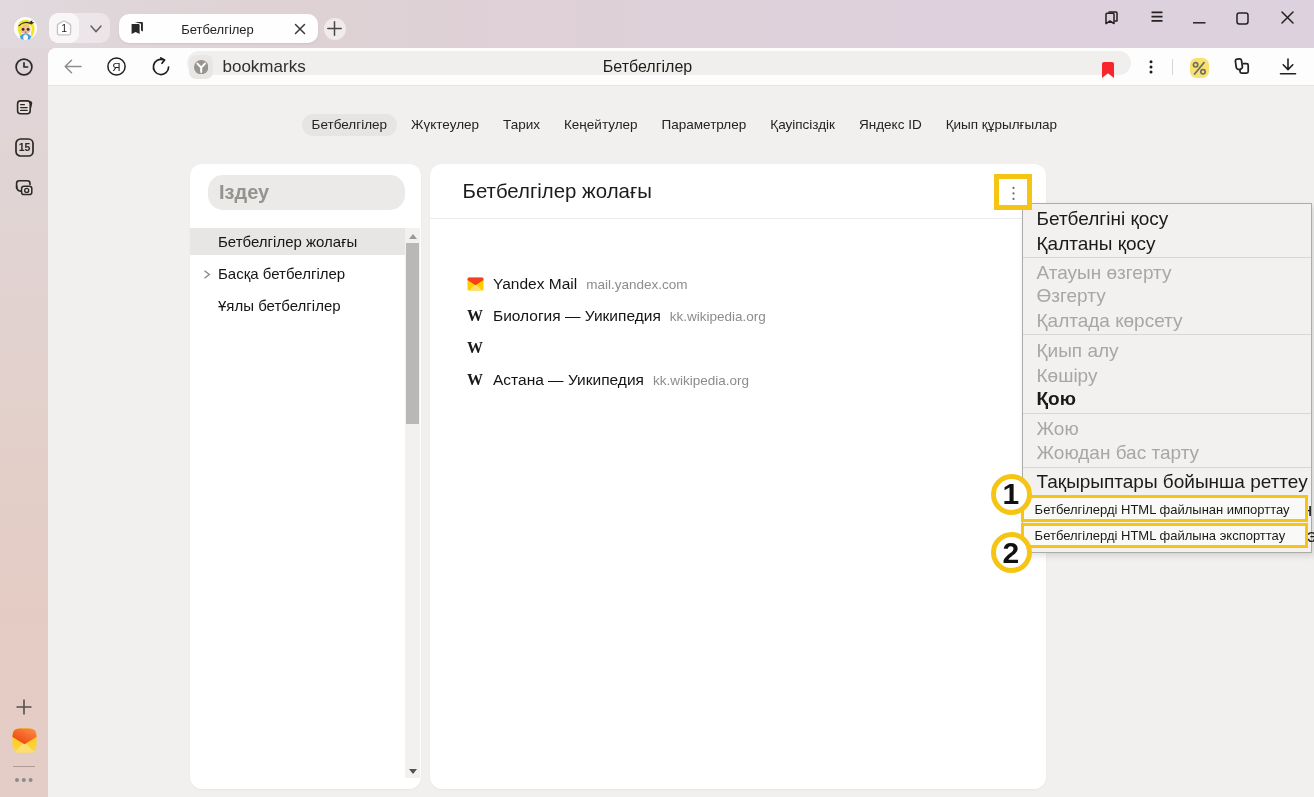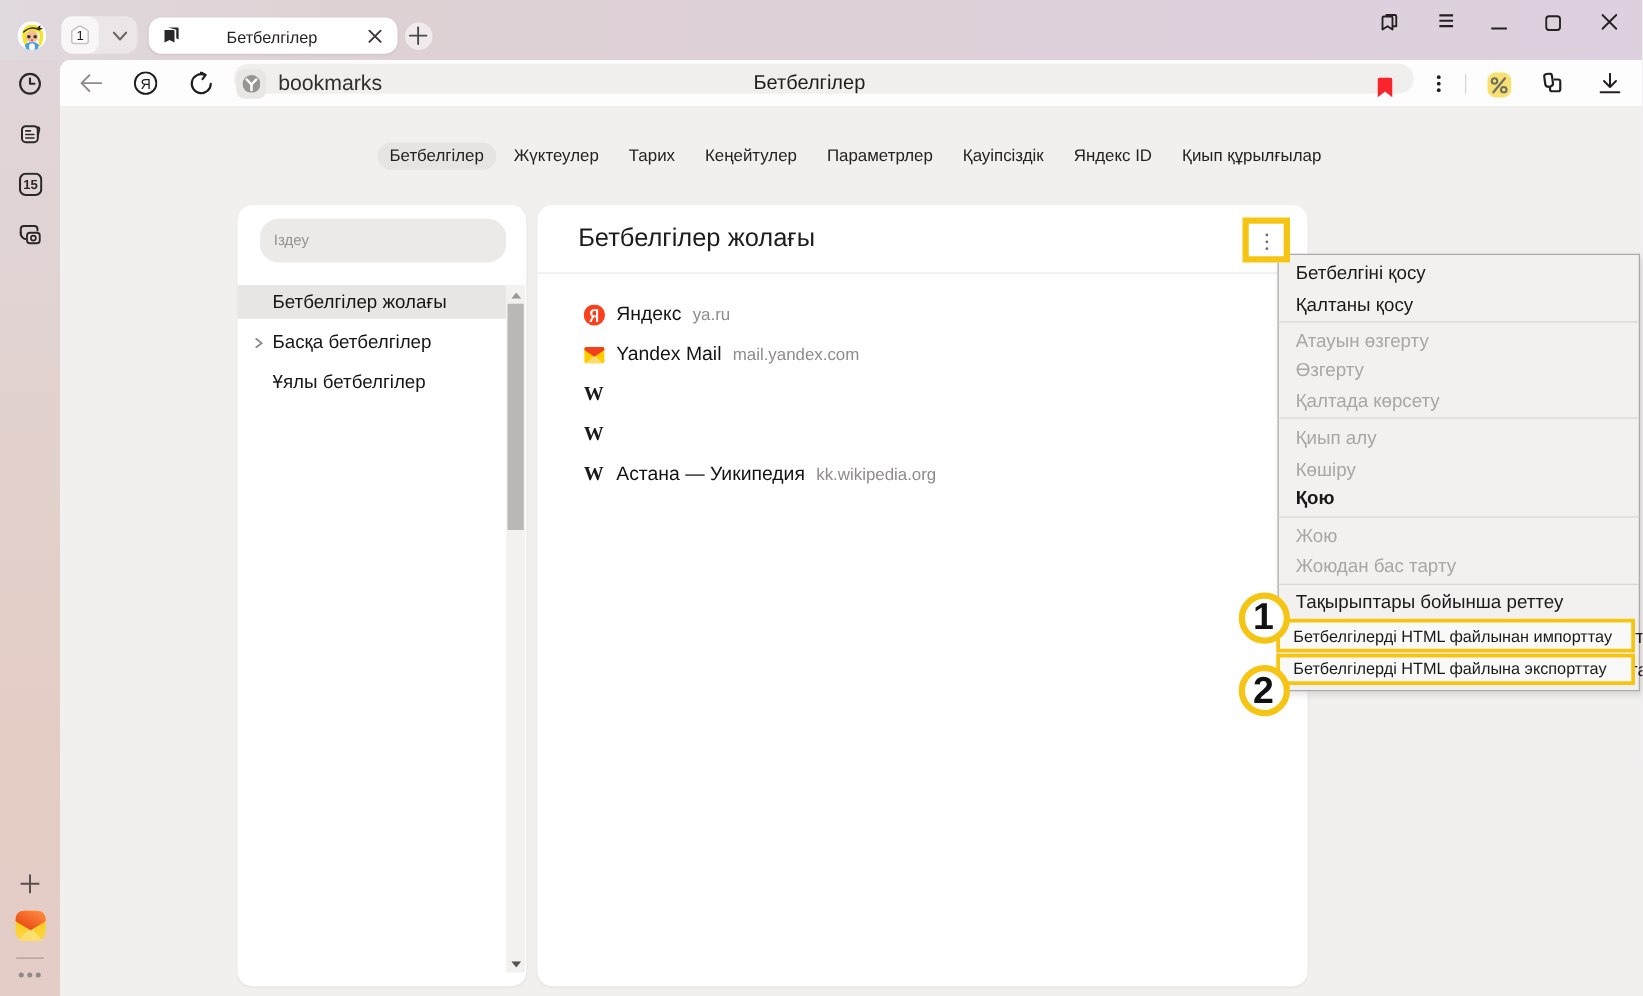"Іздеу" .search span { font-size: 12px -> 20px; font-weight: none -> bold }
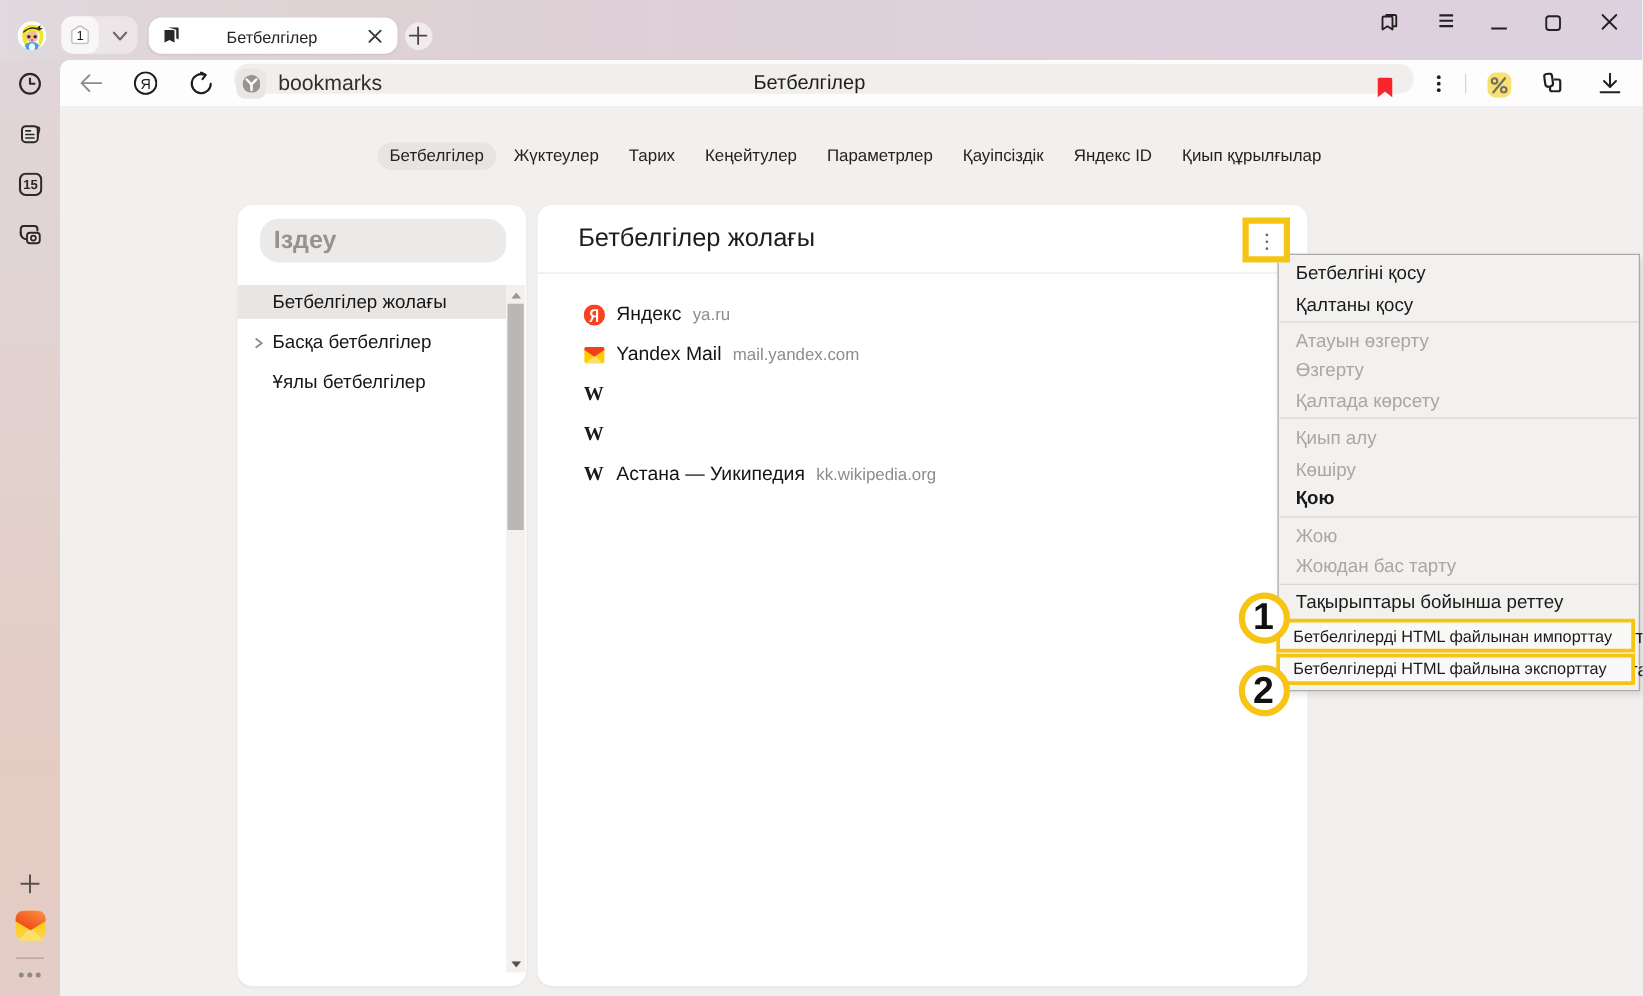"Бетбелгіні қосу" .mi { font-size: 15px -> 19px }
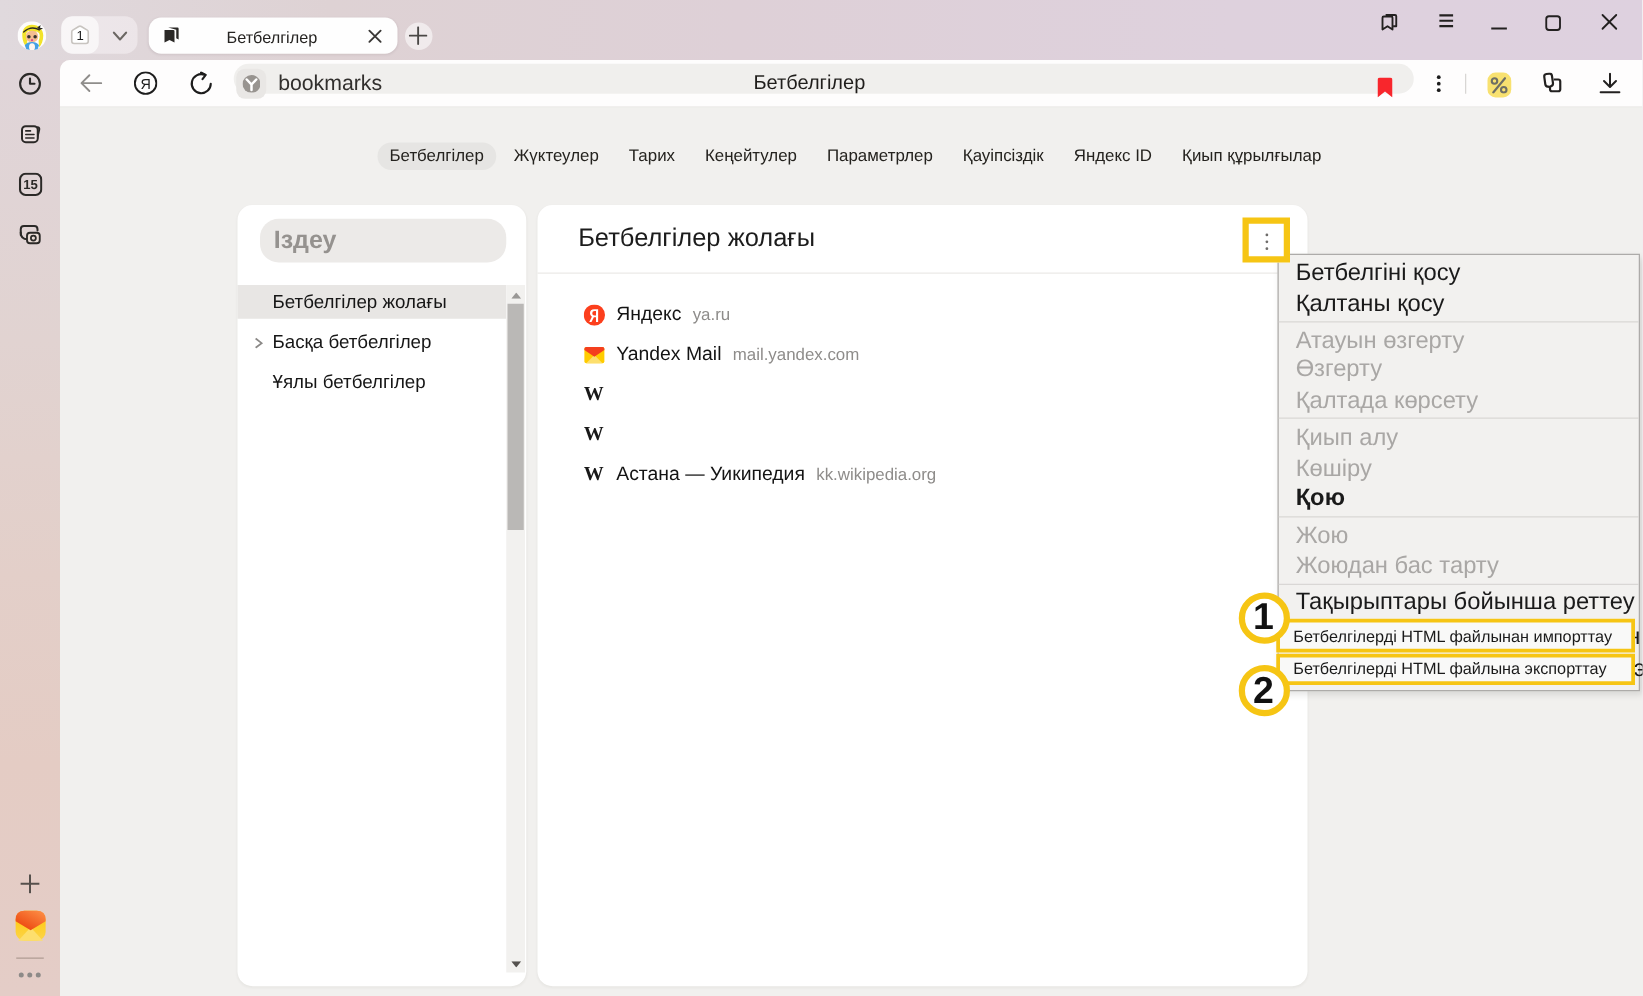"Яндекс ya.ru" div.brow { html: <div> <svg> <circle></circle> <path></path> </svg> <span>Яндекс<span>ya.ru</span></span> </div> -> none }
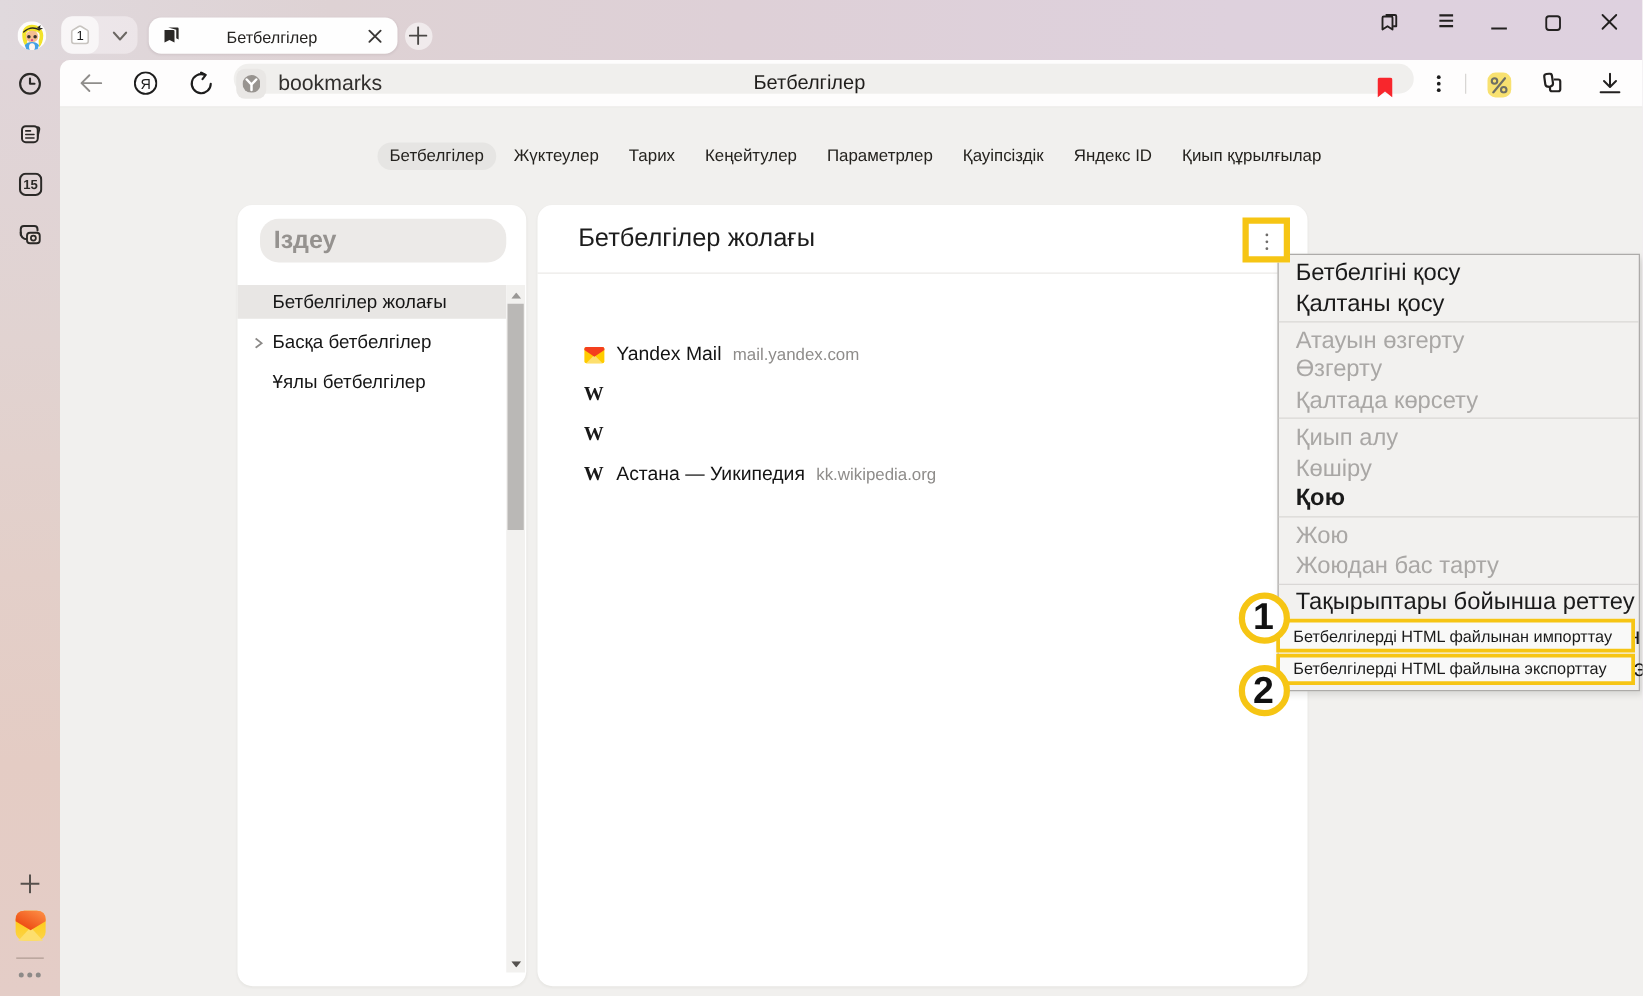"Биология — Уикипедия kk.wikipedia.org" span.t { html: none -> <span>Биология — Уикипедия<span>kk.wikipedia.org</span></span> }
